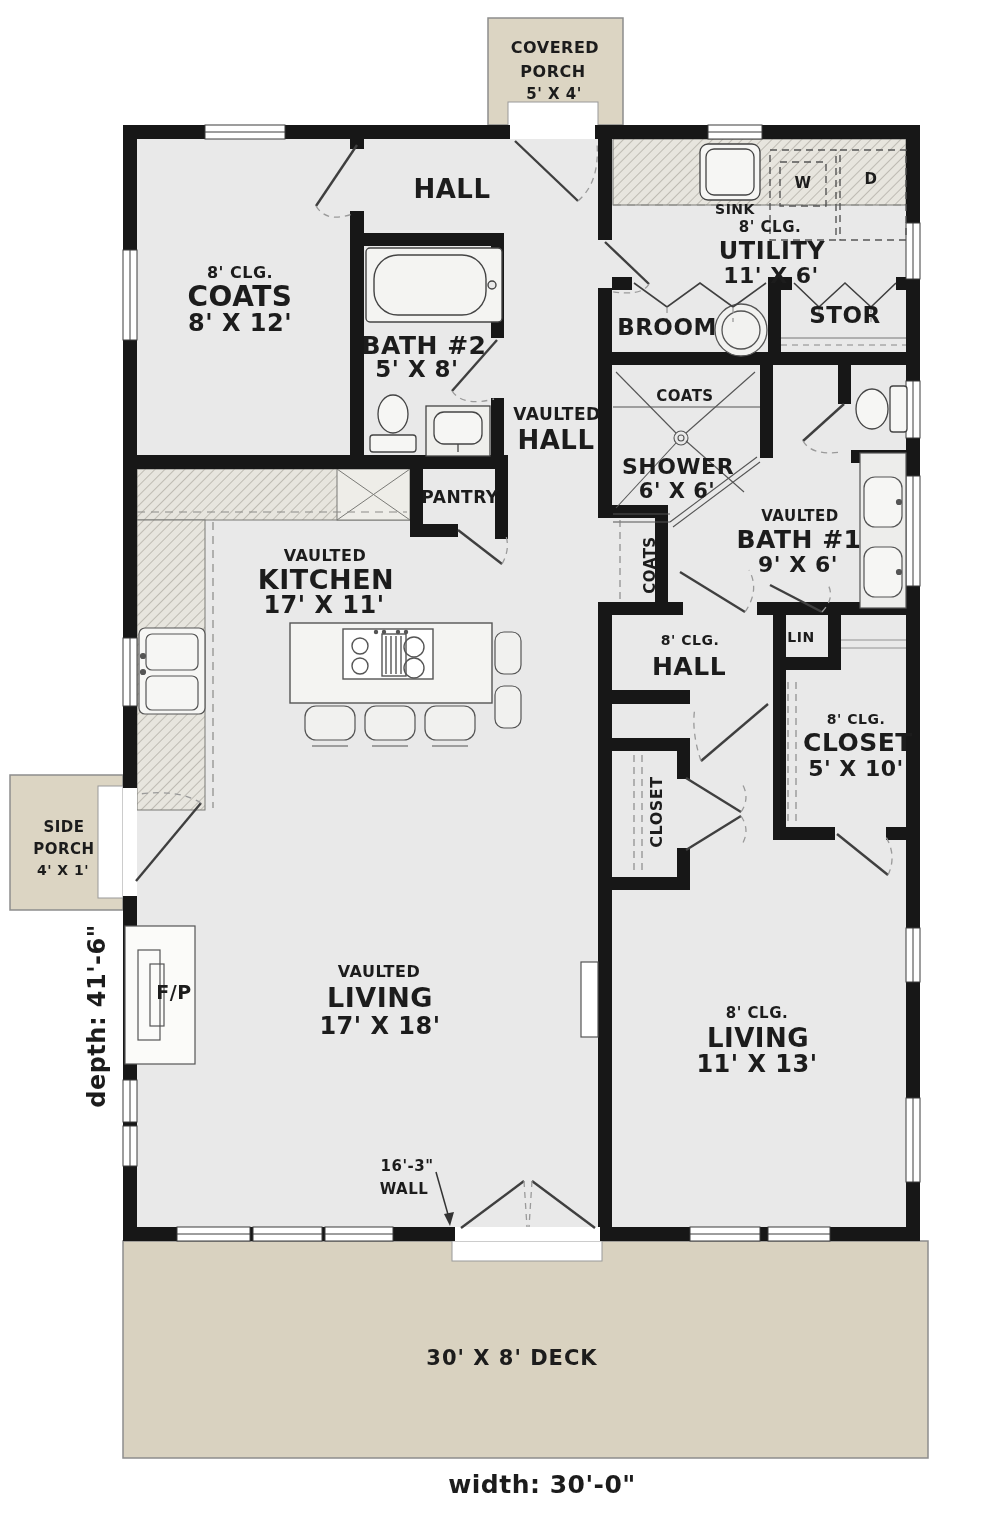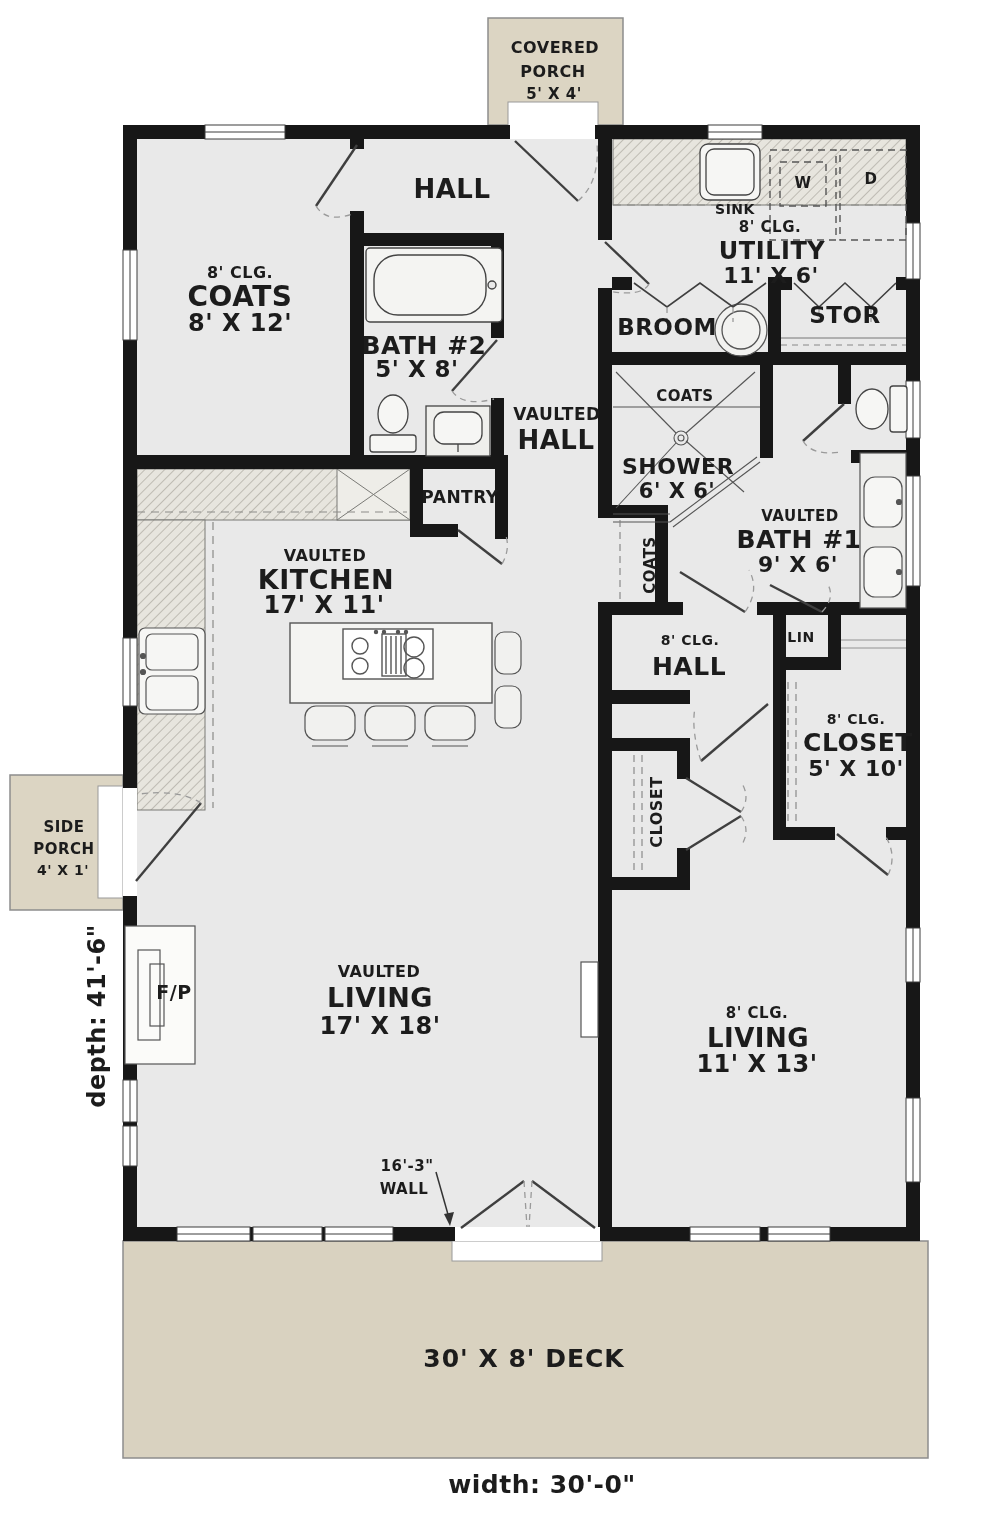"30' X 8' DECK" div.lbl { font-size: 25px -> 21px; left: 524px -> 512px }
